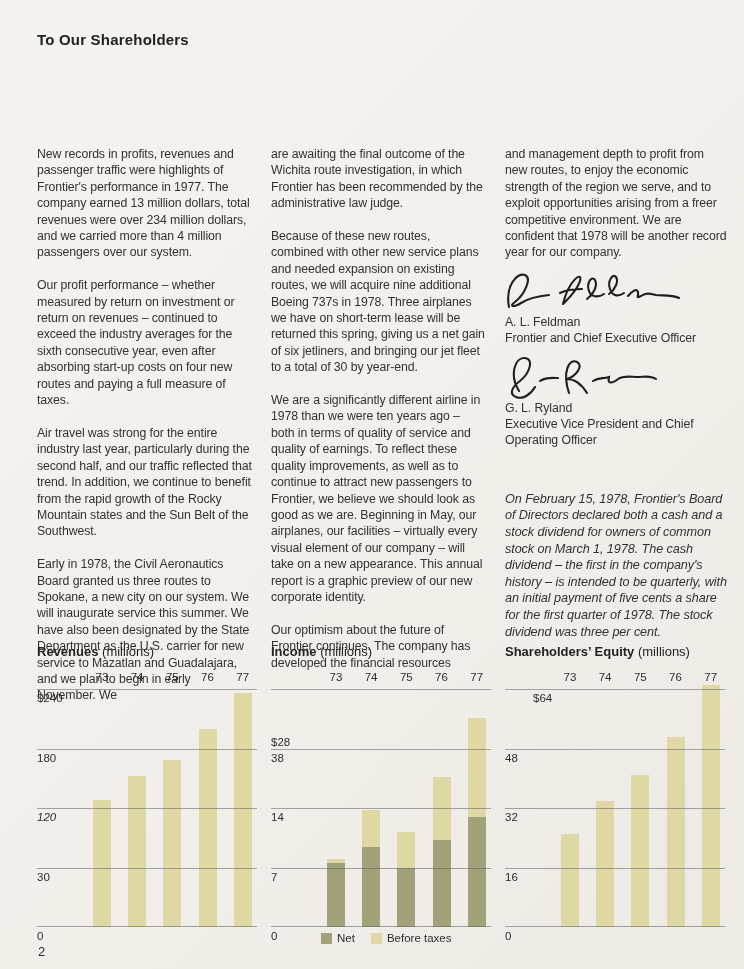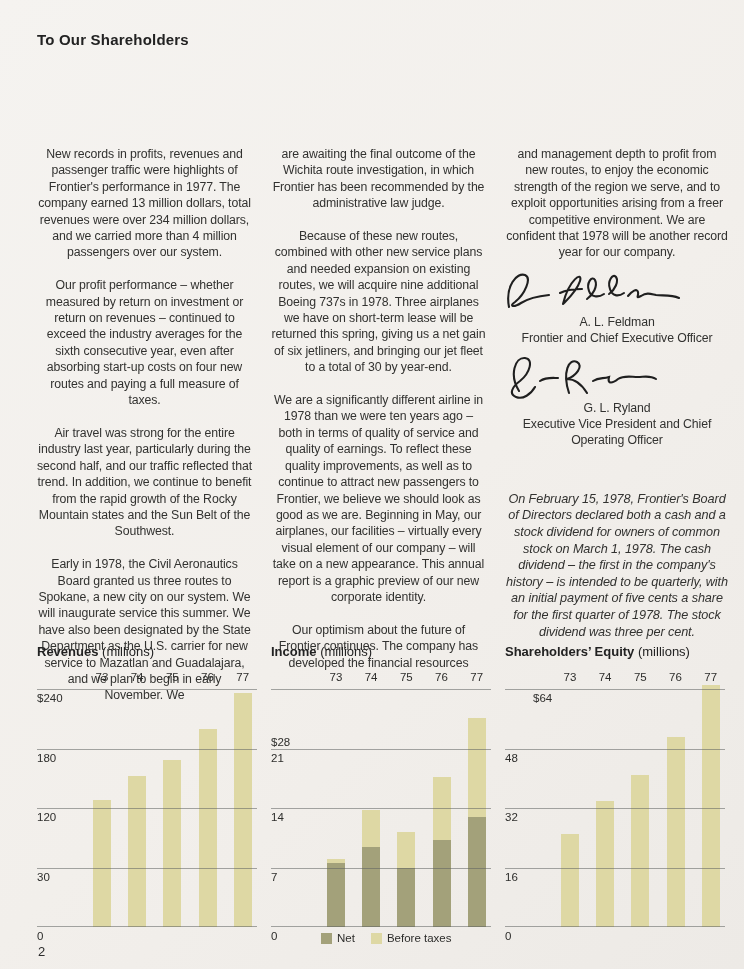"New records in profits, revenues" .col { text-align: center -> none }
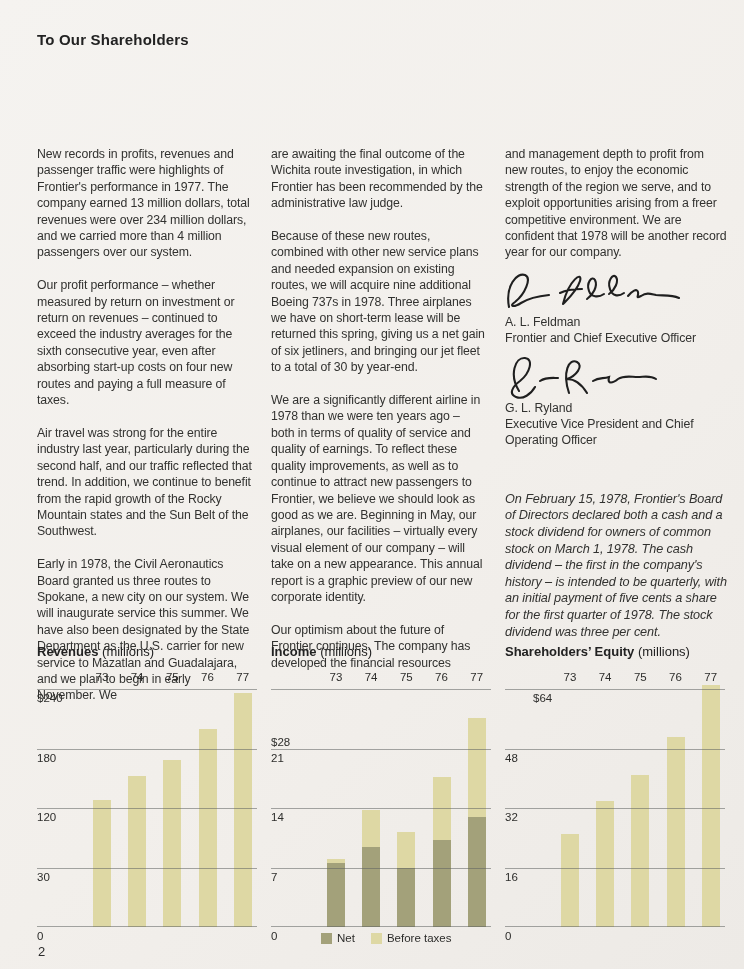"21" div.ytick { text: 21 -> 38 }
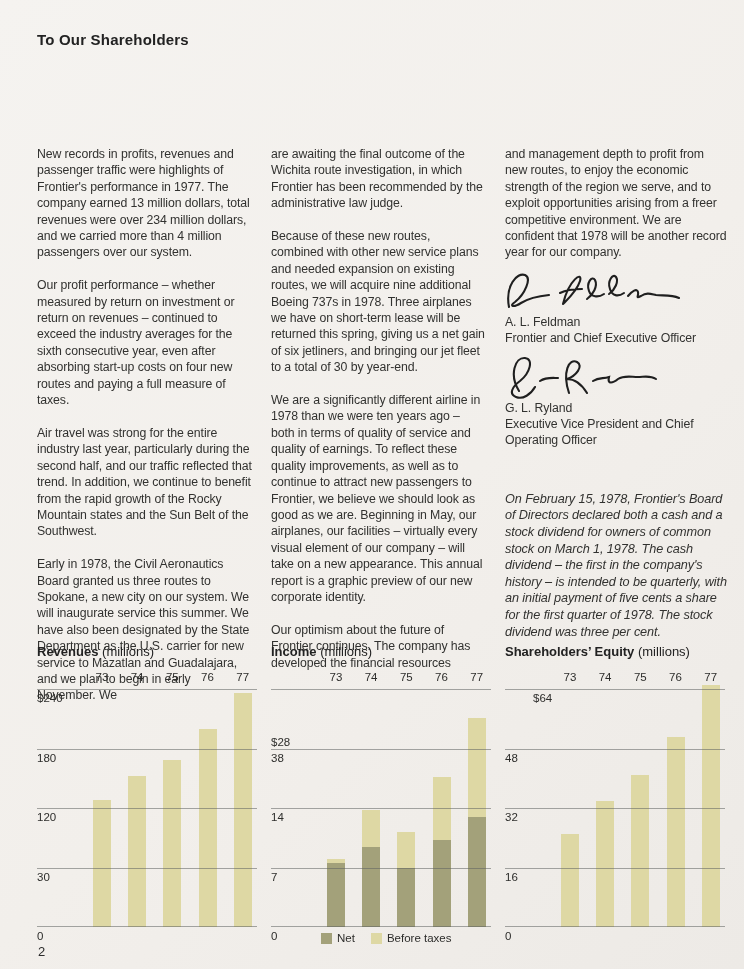"120" div.ytick { font-style: none -> italic }
